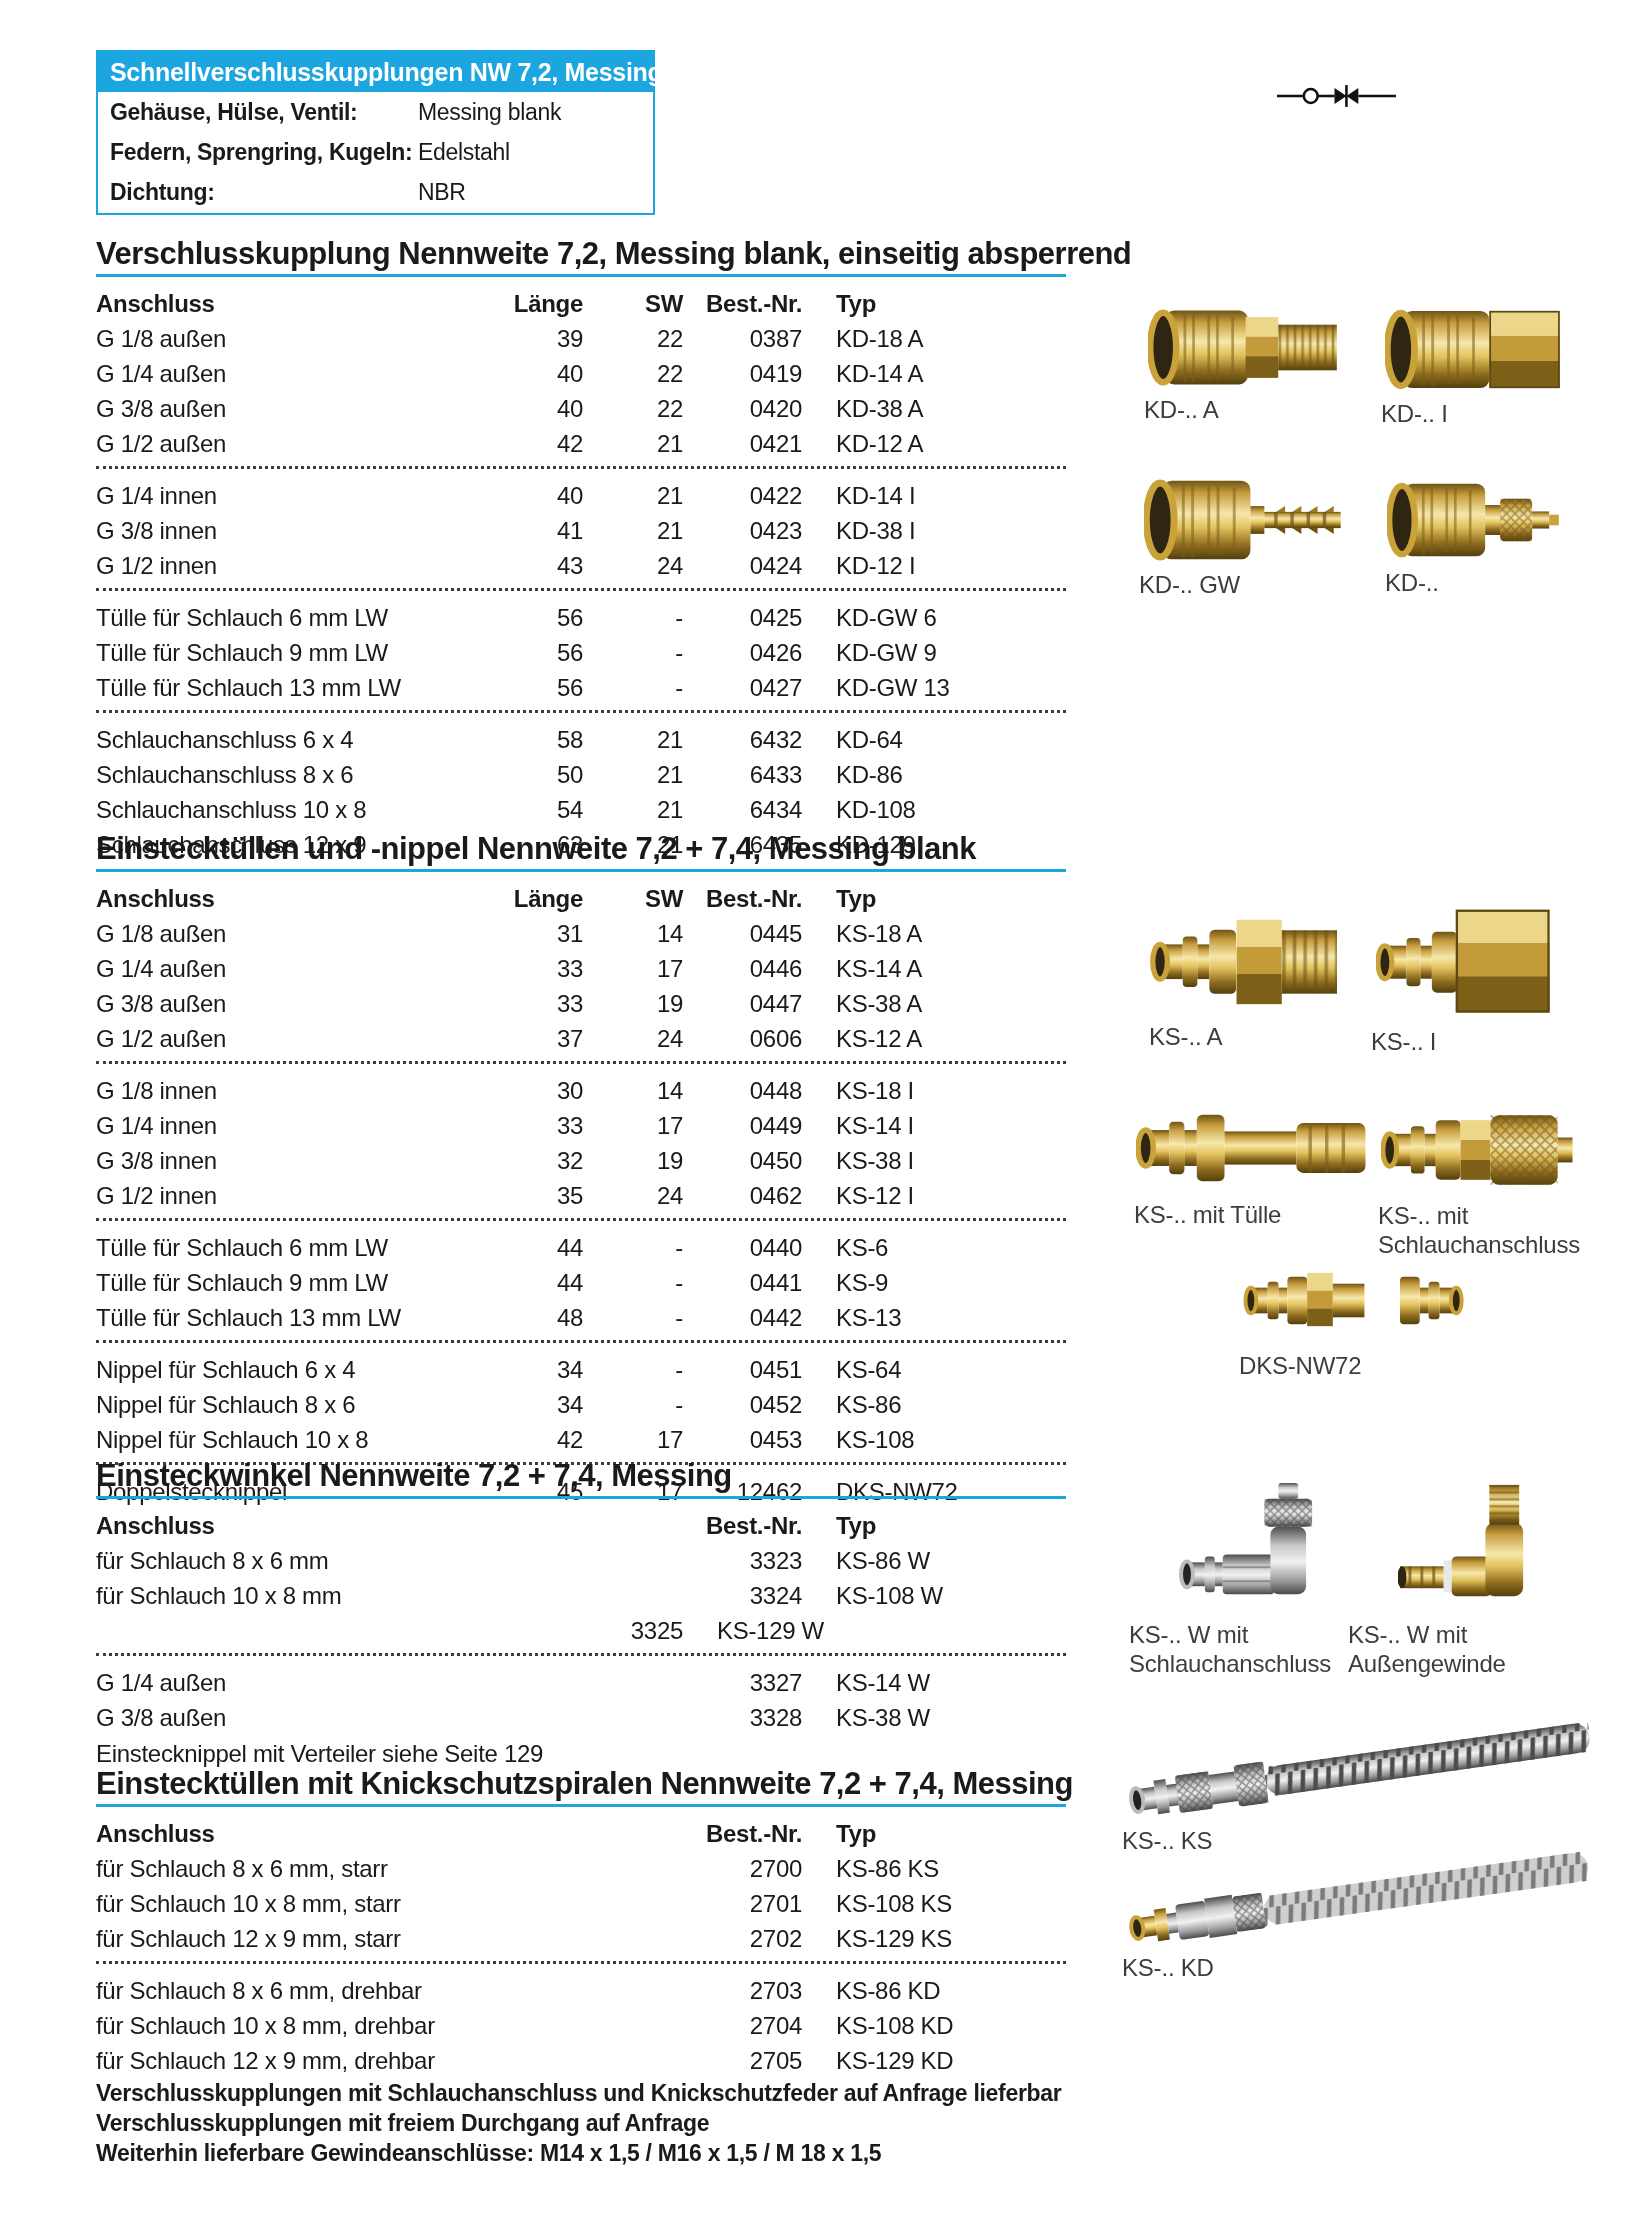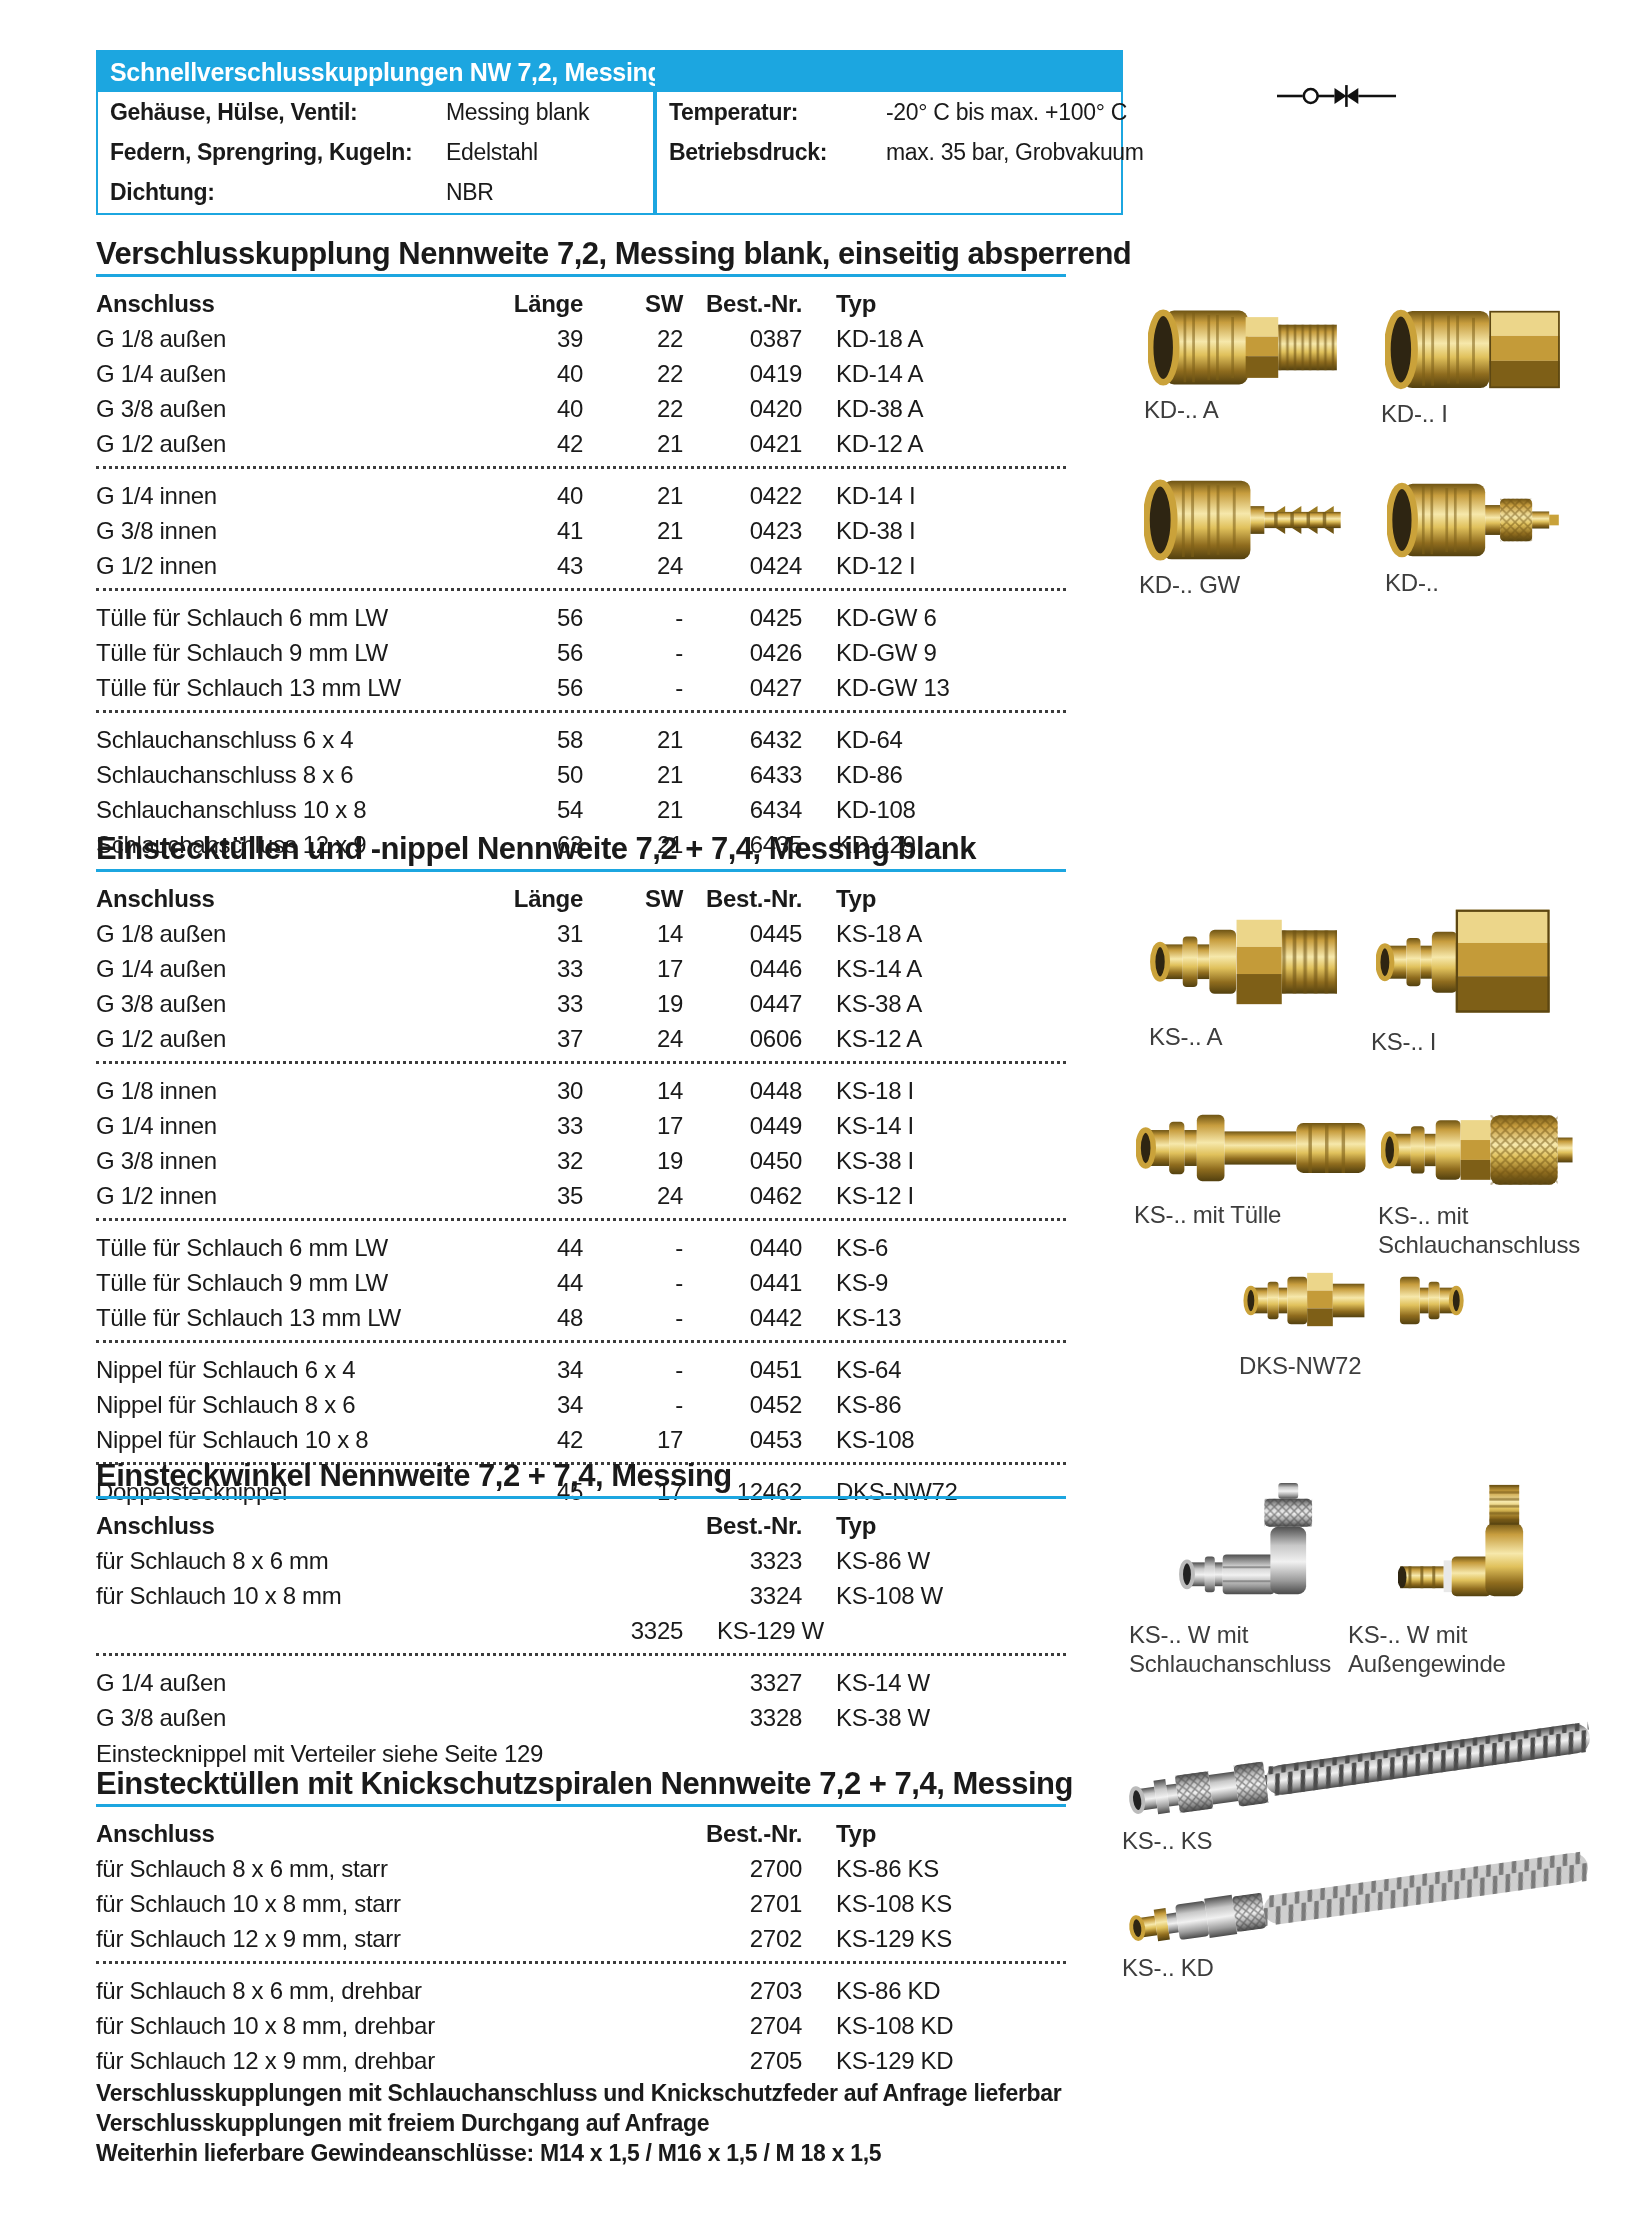"Gehäuse, Hülse, Ventil:" .irow { gap: 28px -> none }
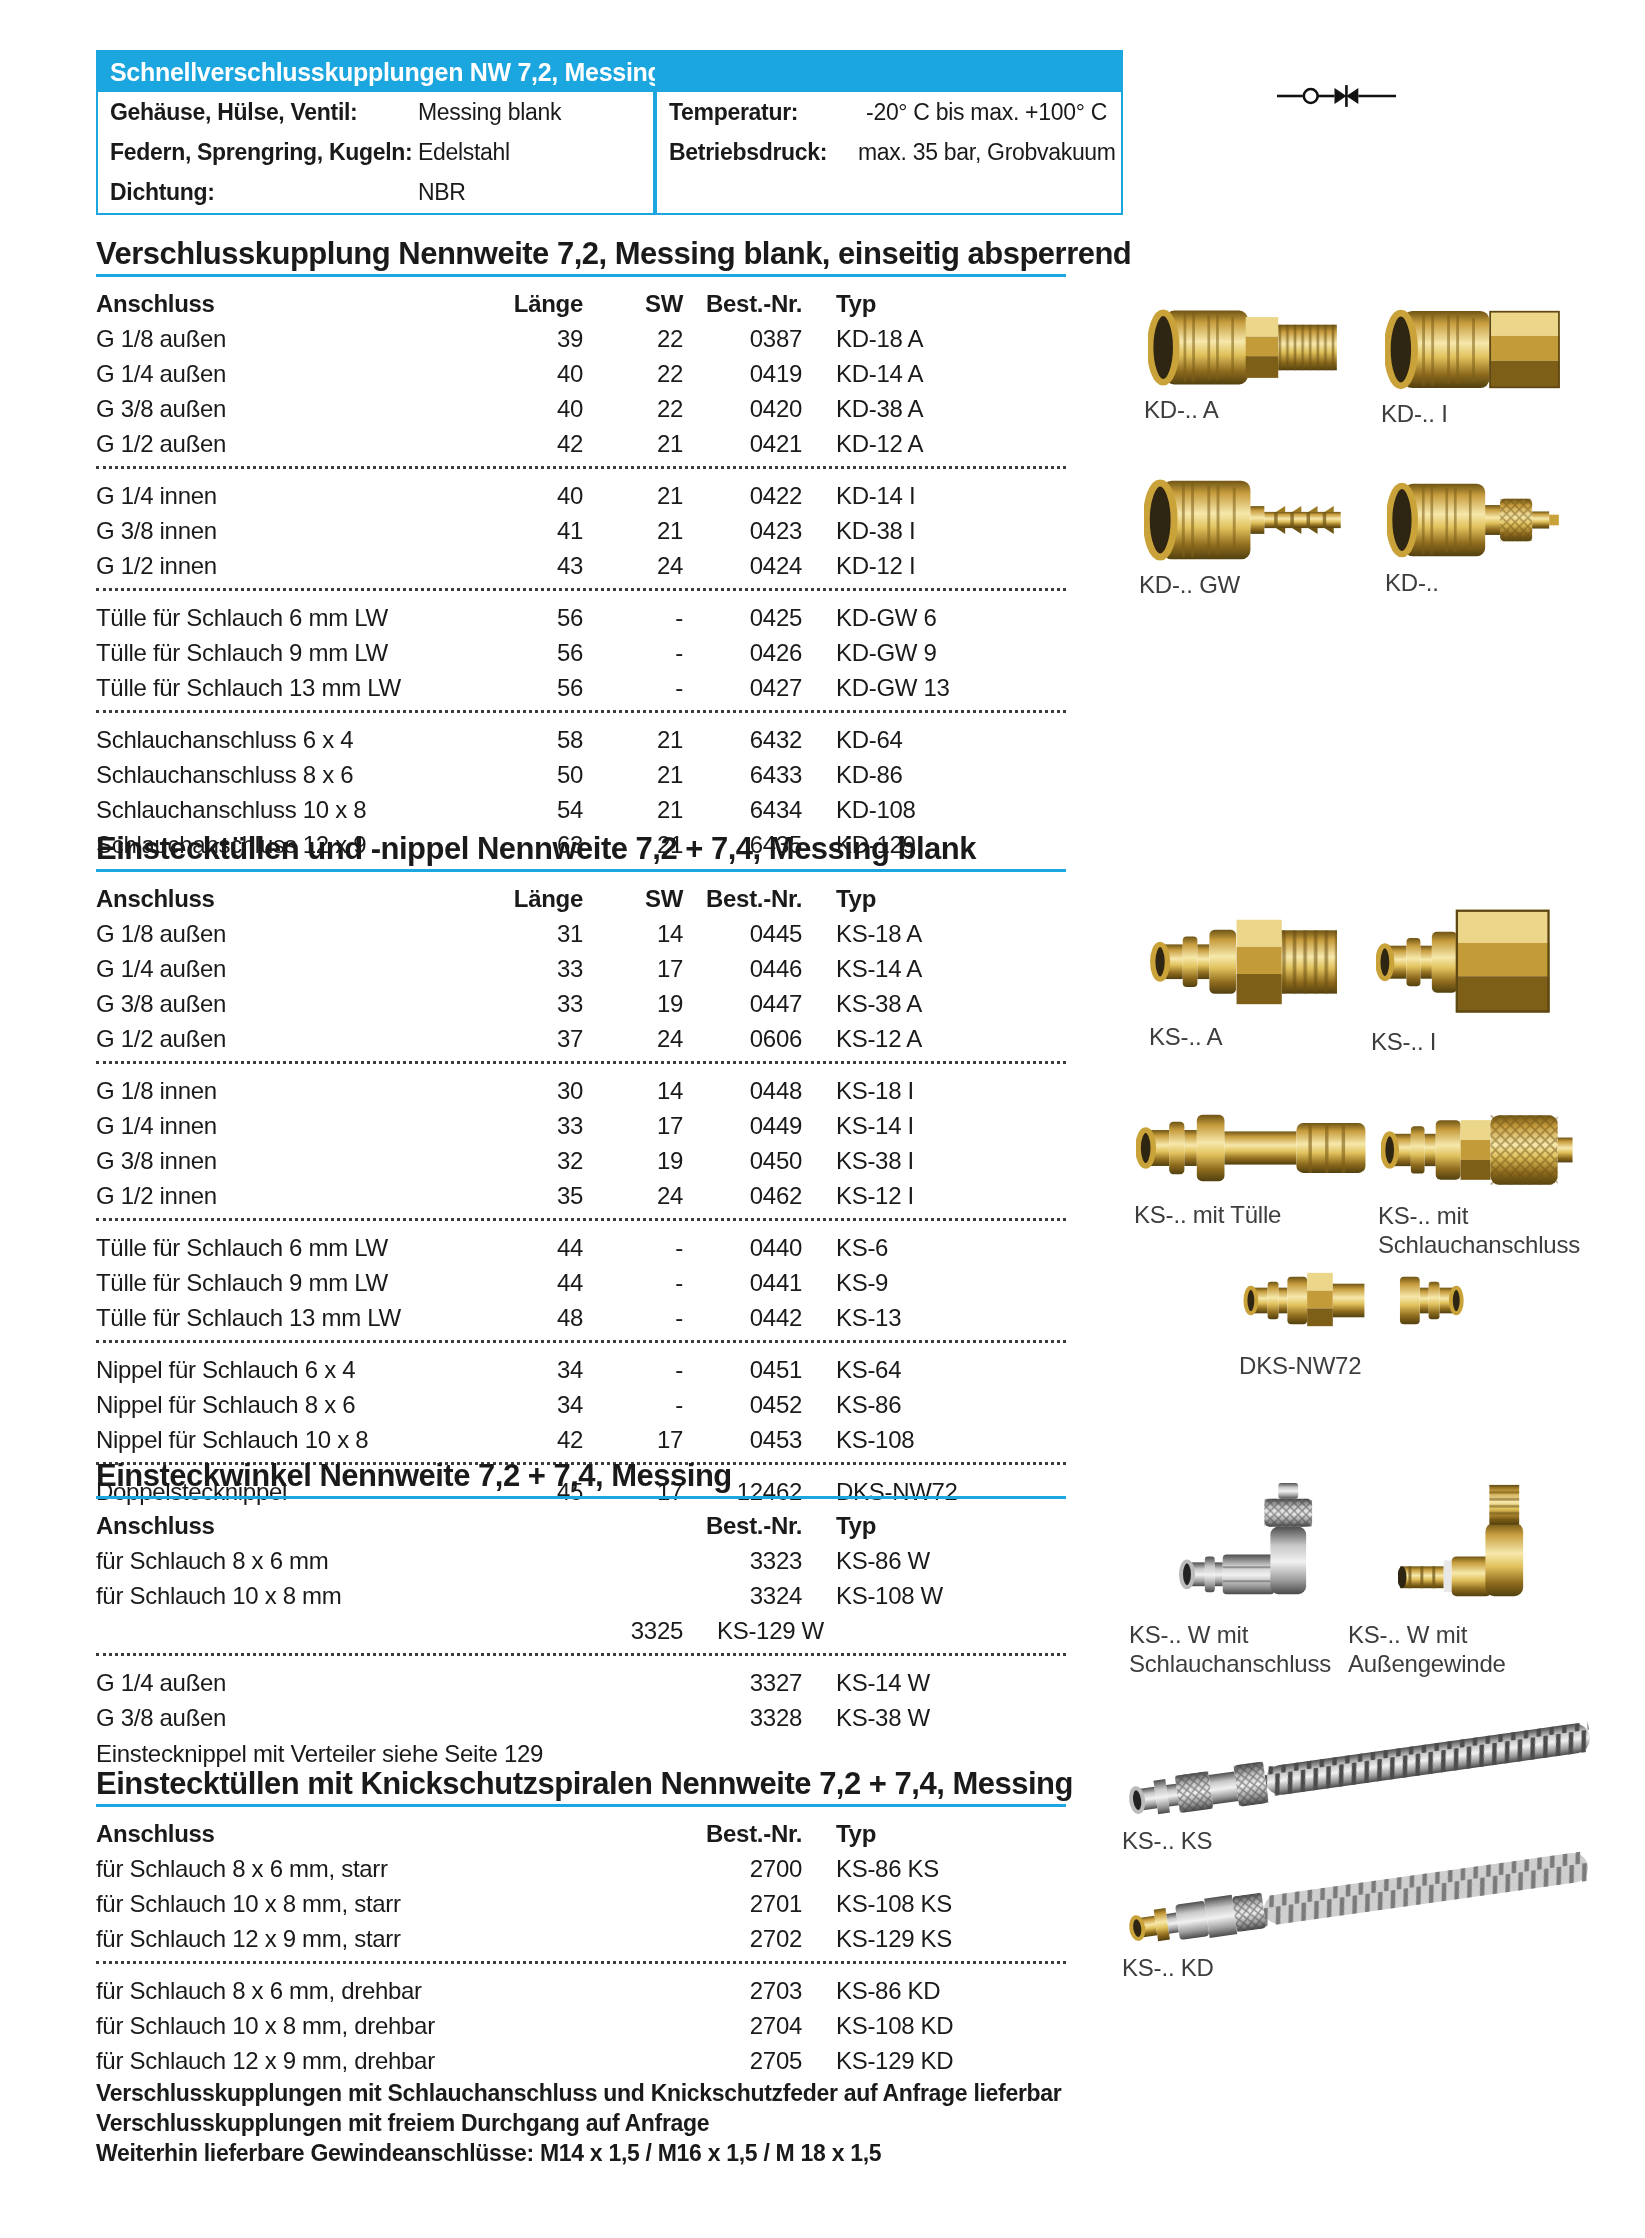"Temperatur:" div.ibox { html: <div> <div></div> <div> <span>Temperatur:</span> <span>-20° C bis max. +100° C</span> </div> <div> <span>Betriebsdruck:</span> <span>max. 35 bar, Grobvakuum</span> </div> <div> <span></span> <span></span> </div> </div> -> none }
